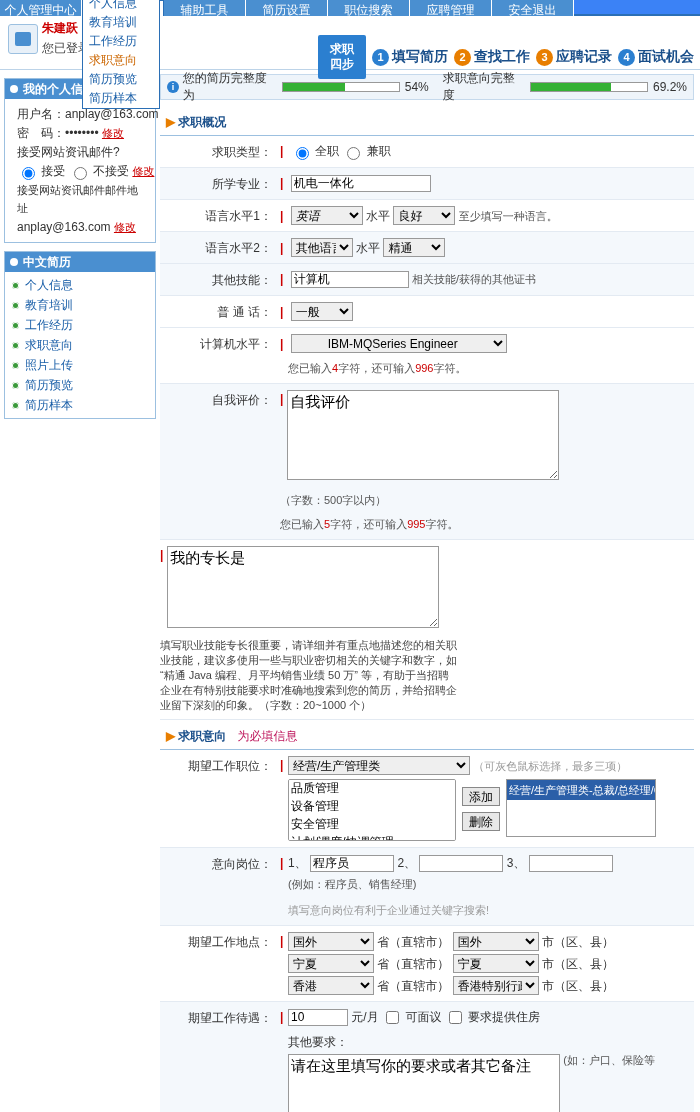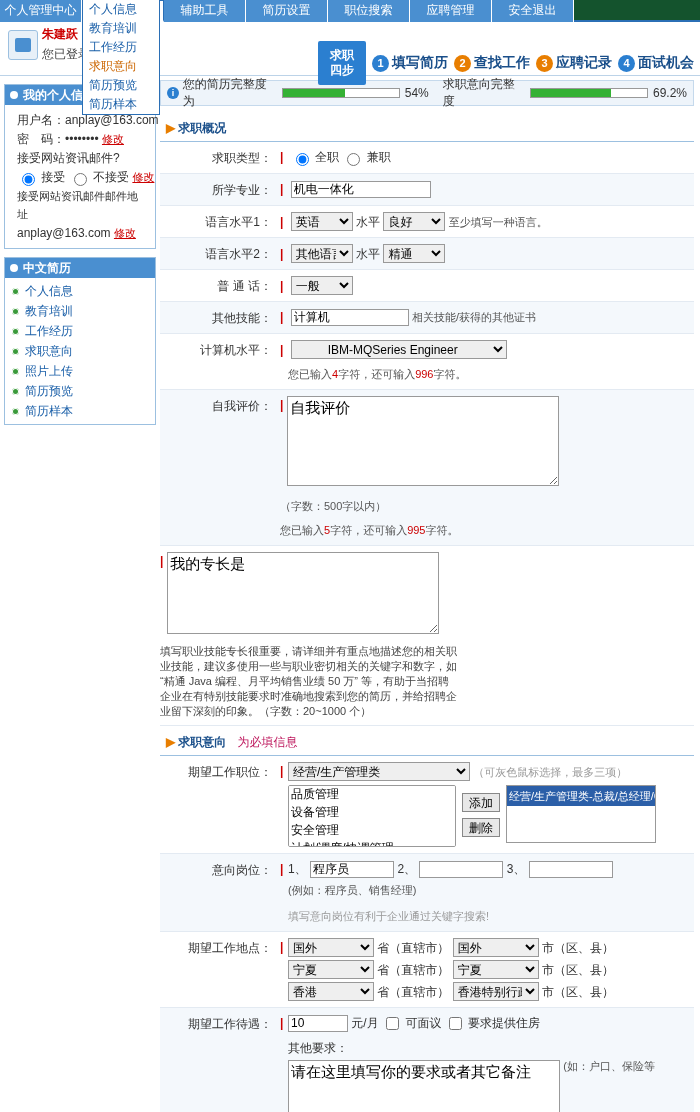"个人管理中心" .topnav { background: #14532d -> #3b82f6; height: 22px -> 16px }
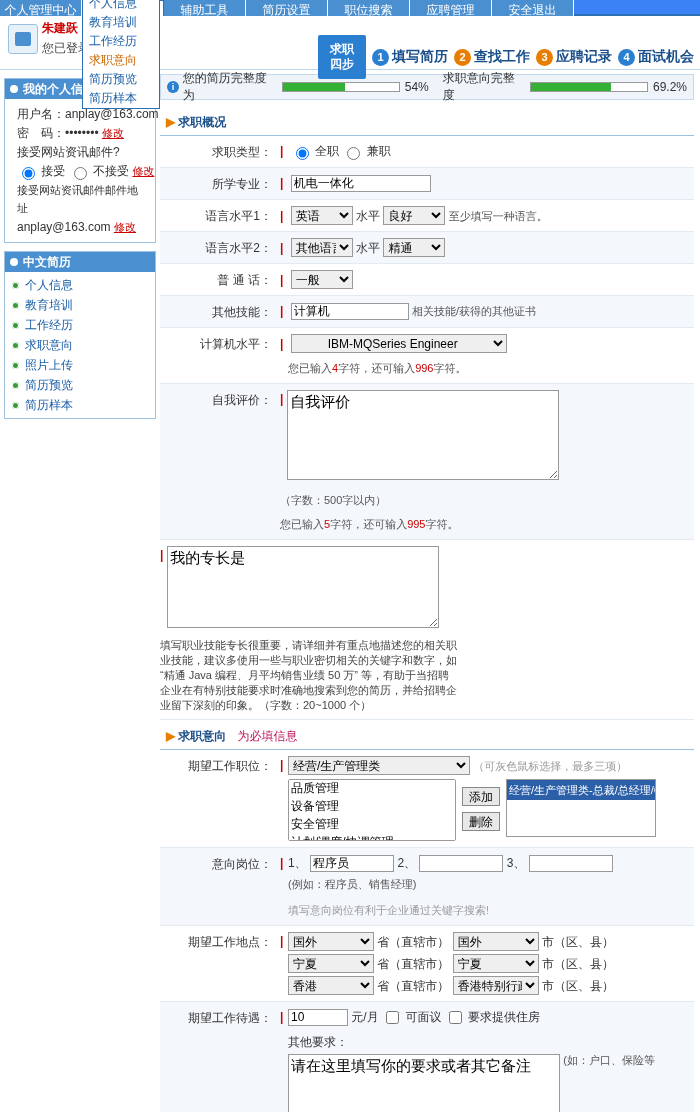"英语" select { font-style: none -> italic; width: 62px -> 72px }
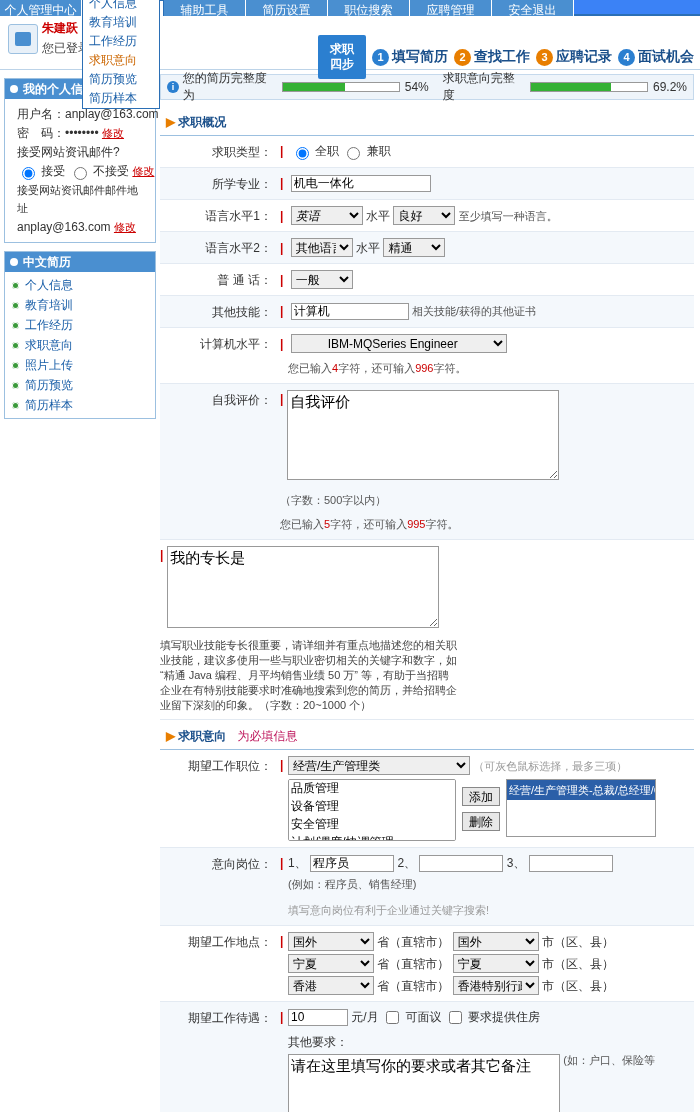"普 通 话：" div.frow { order: before "其他技能：" -> after "其他技能：" }
